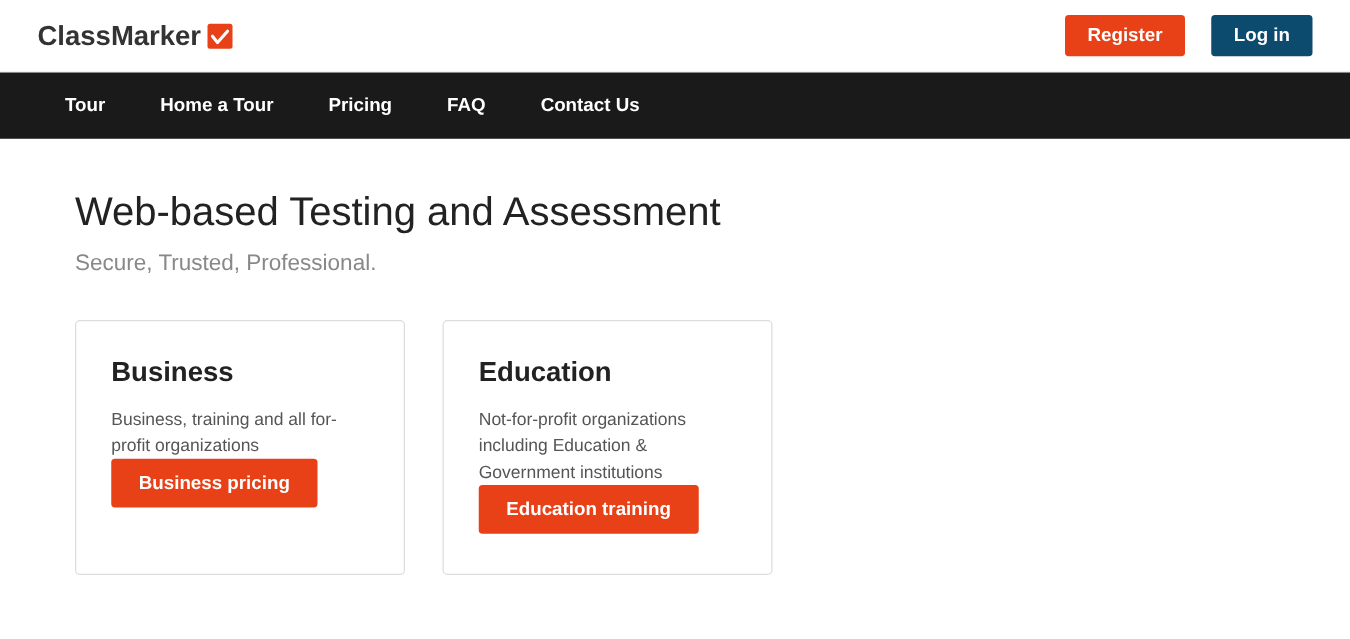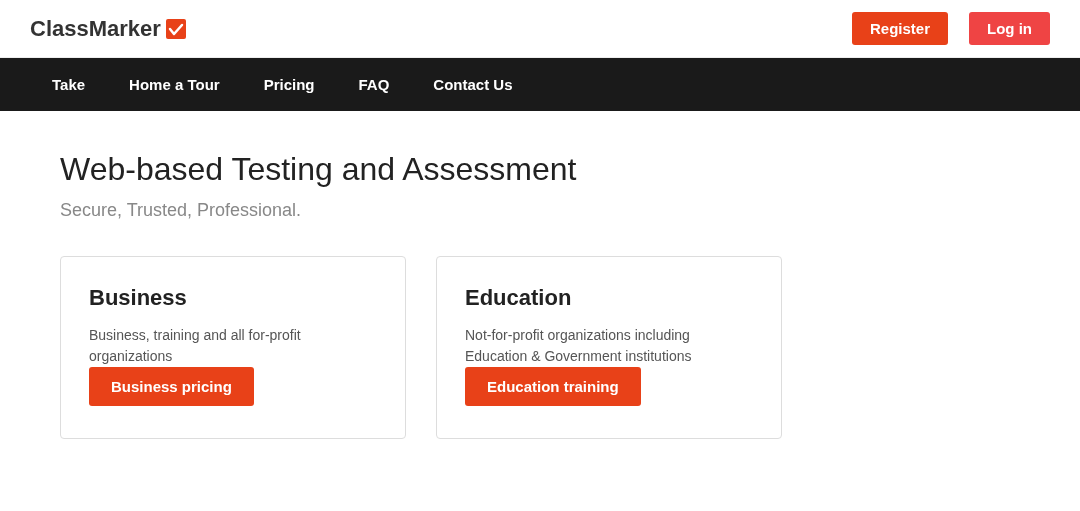"Log in" .btn-login { background: #ef4444 -> #0c4a6e }
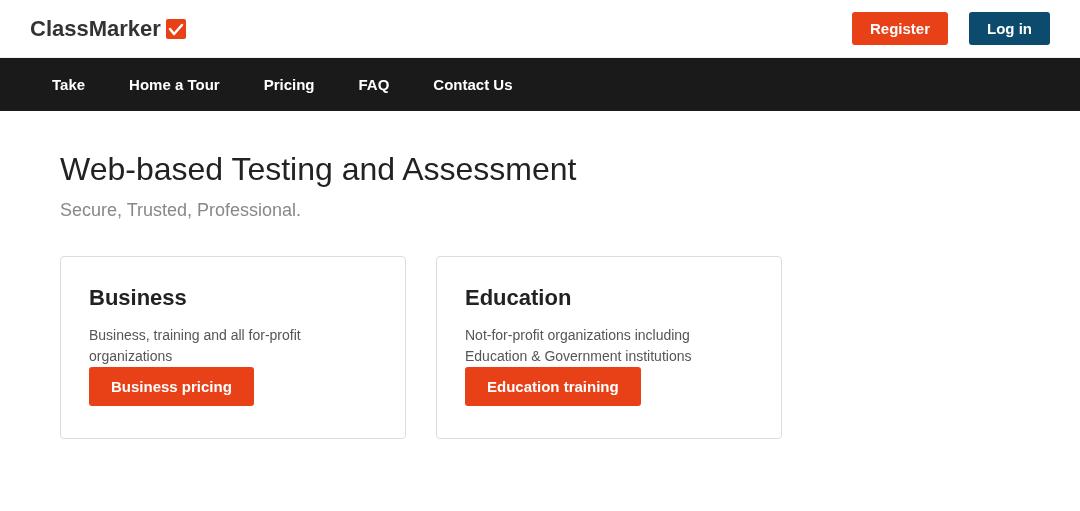"Take" a.nav-item { text: Take -> Tour }
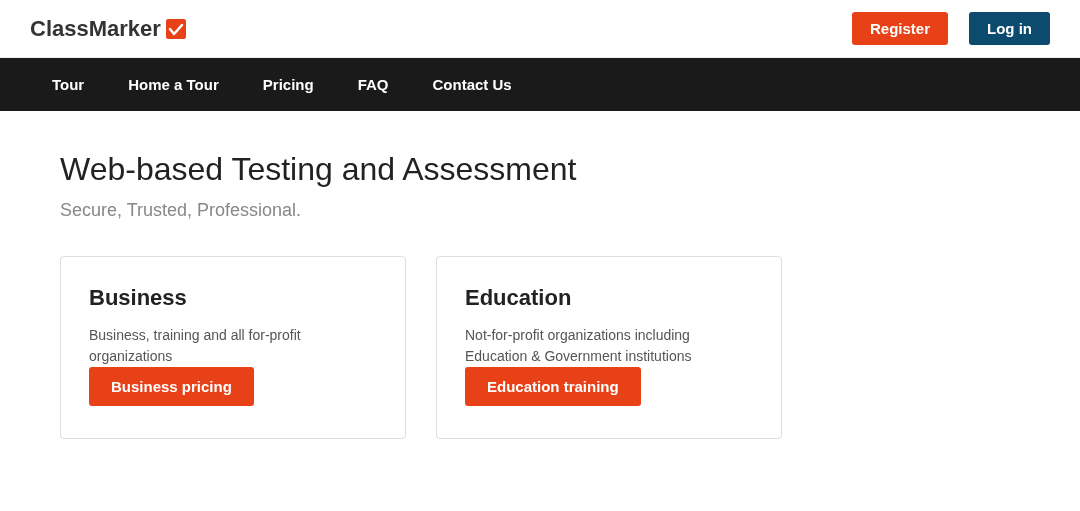"Business" .card { width: 346px -> 264px }
